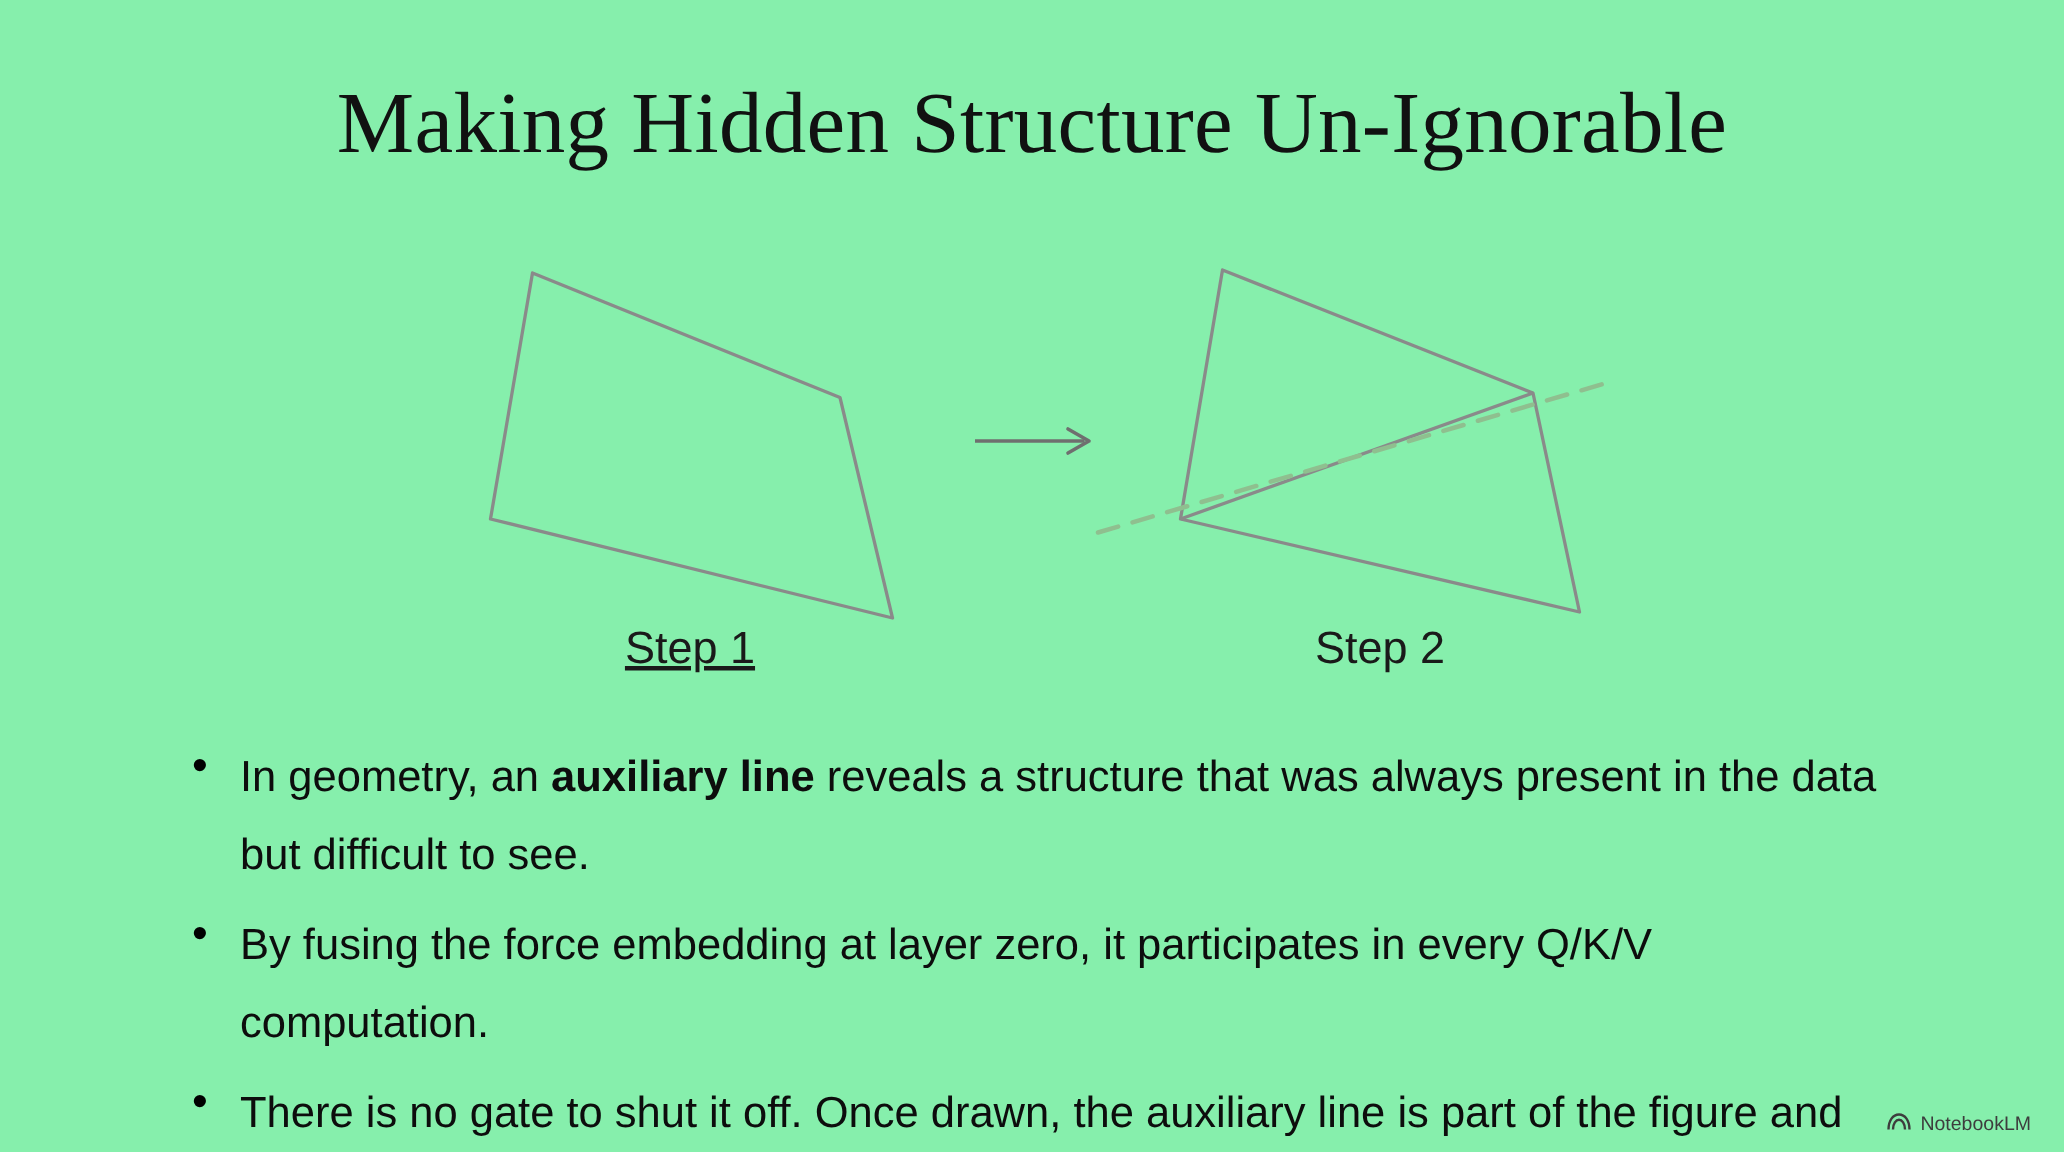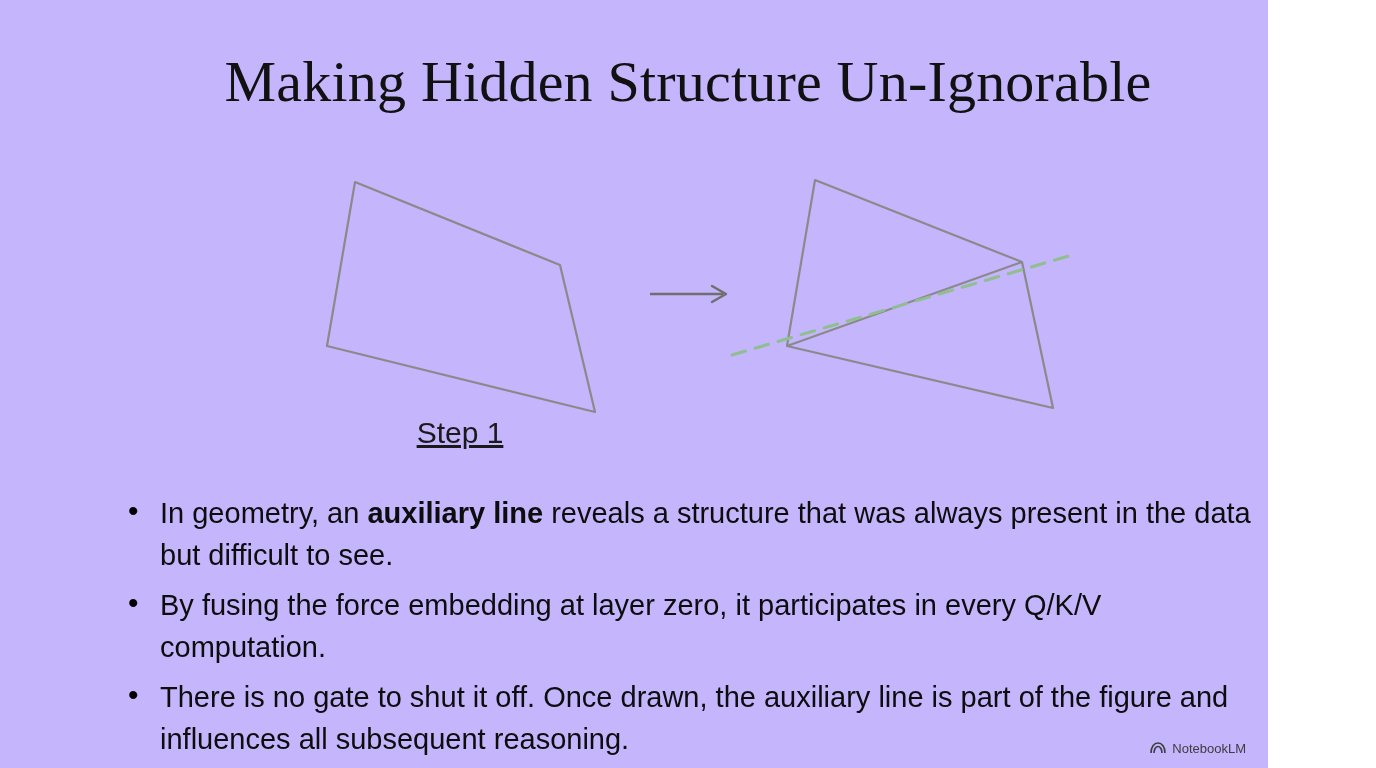"Making Hidden Structure Un-Ignorable" .slide { background: #c4b5fd -> #86efac; width: 1268px -> 1376px }
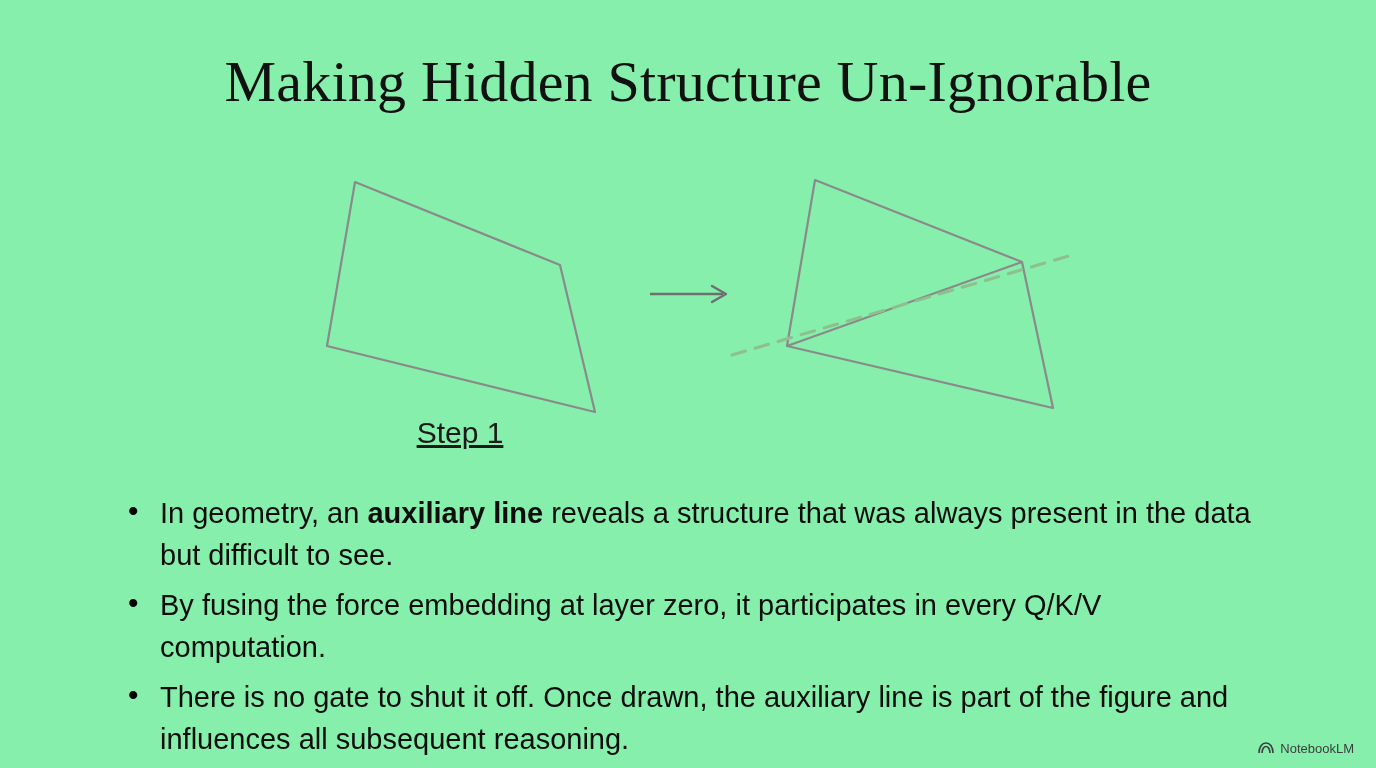"Step 2" div.step-label { html: none -> <div>Step 2</div> }
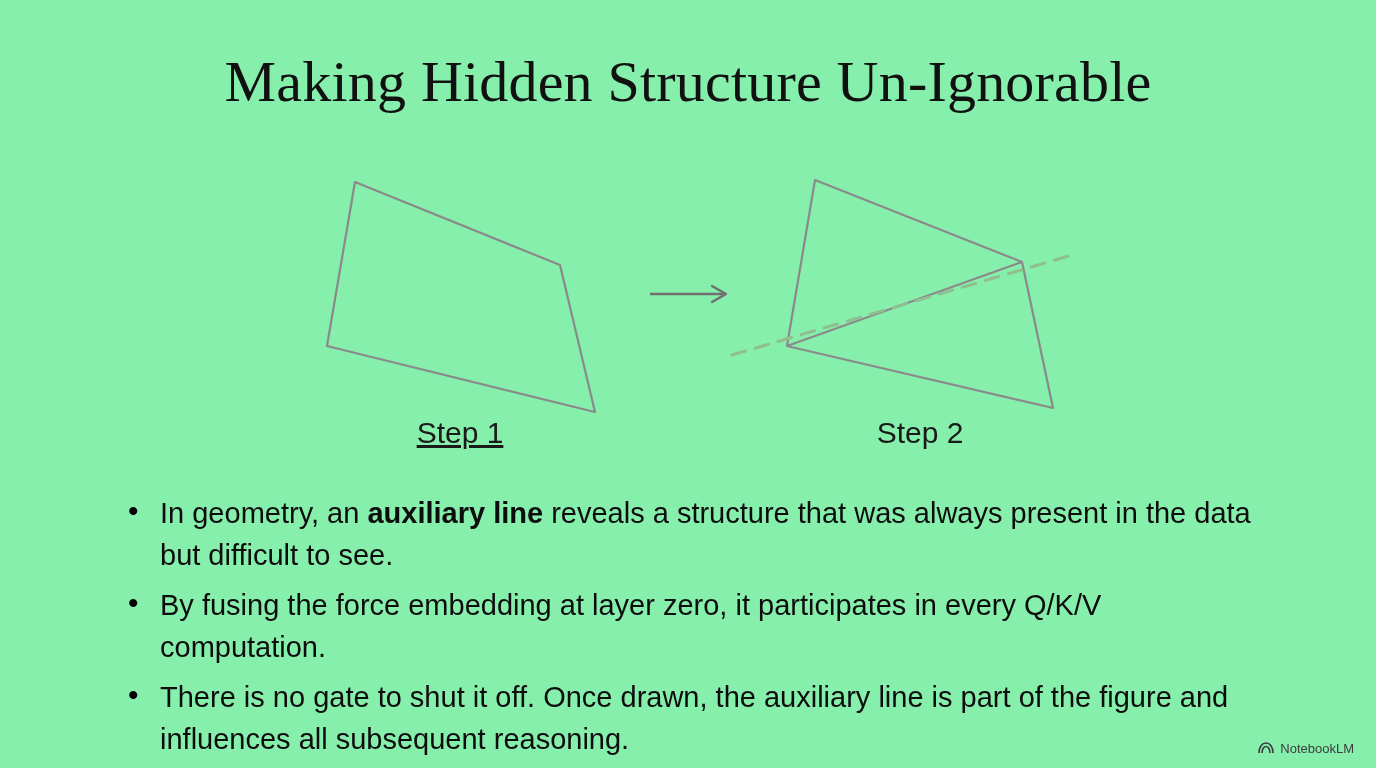"In geometry, an auxiliary line" .bullet-text { line-height: 42px -> 52px }
